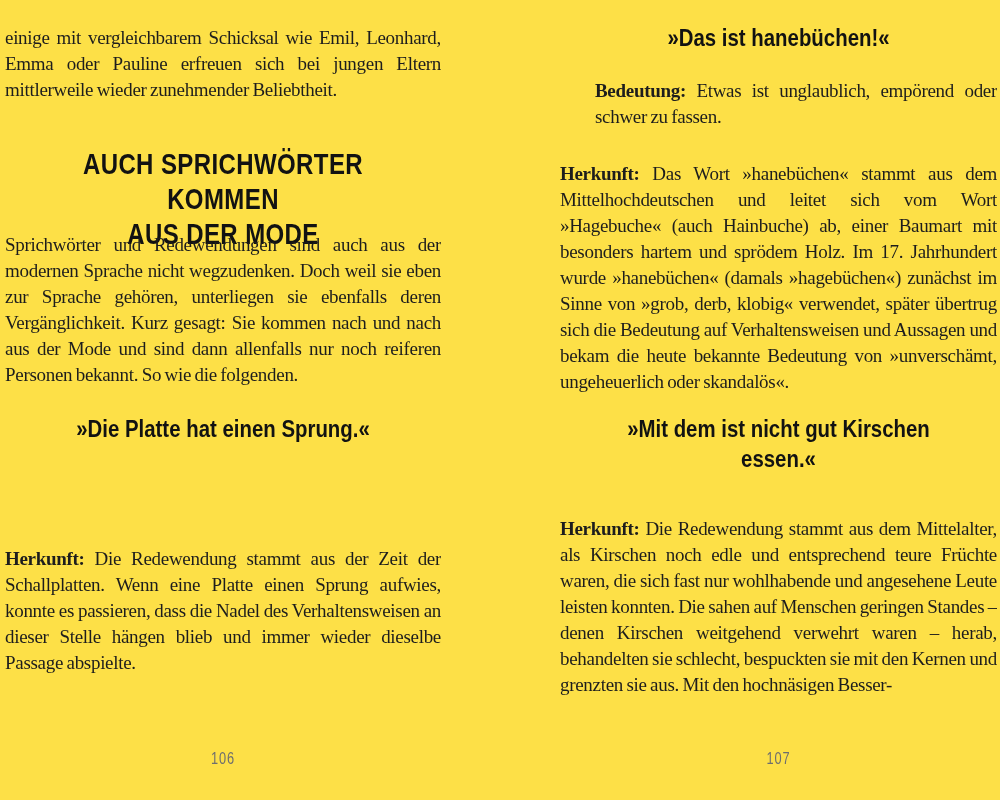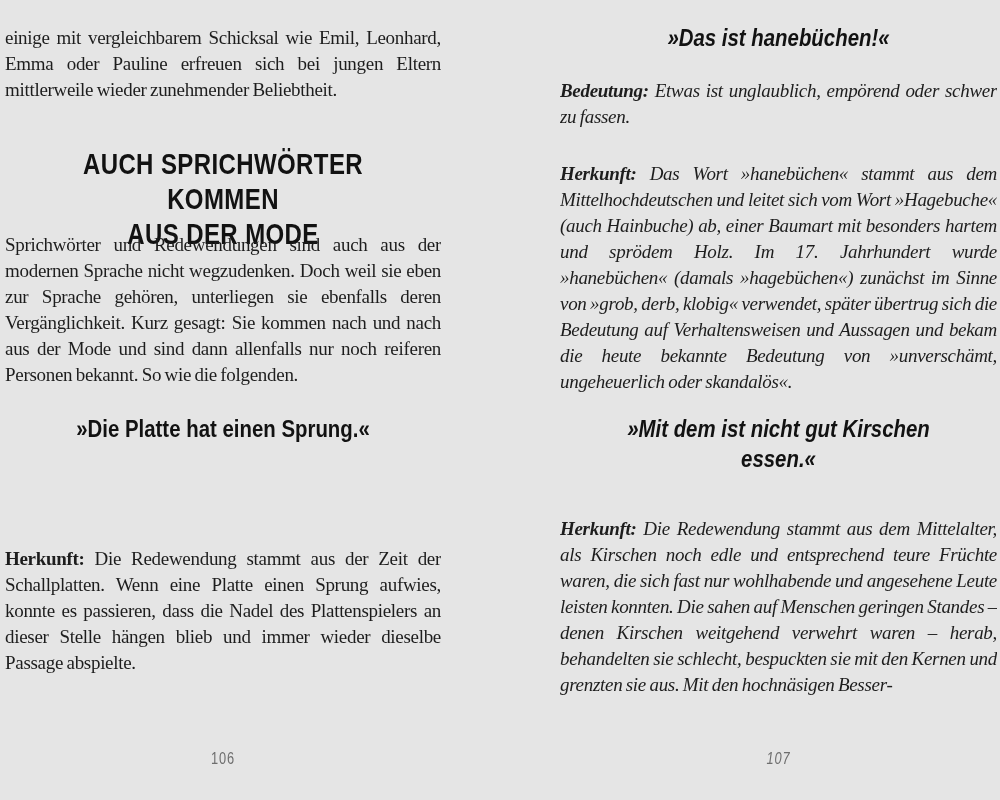"einige mit vergleichbarem Schicksal wie" .spread { background: #e5e5e5 -> #fde047 }
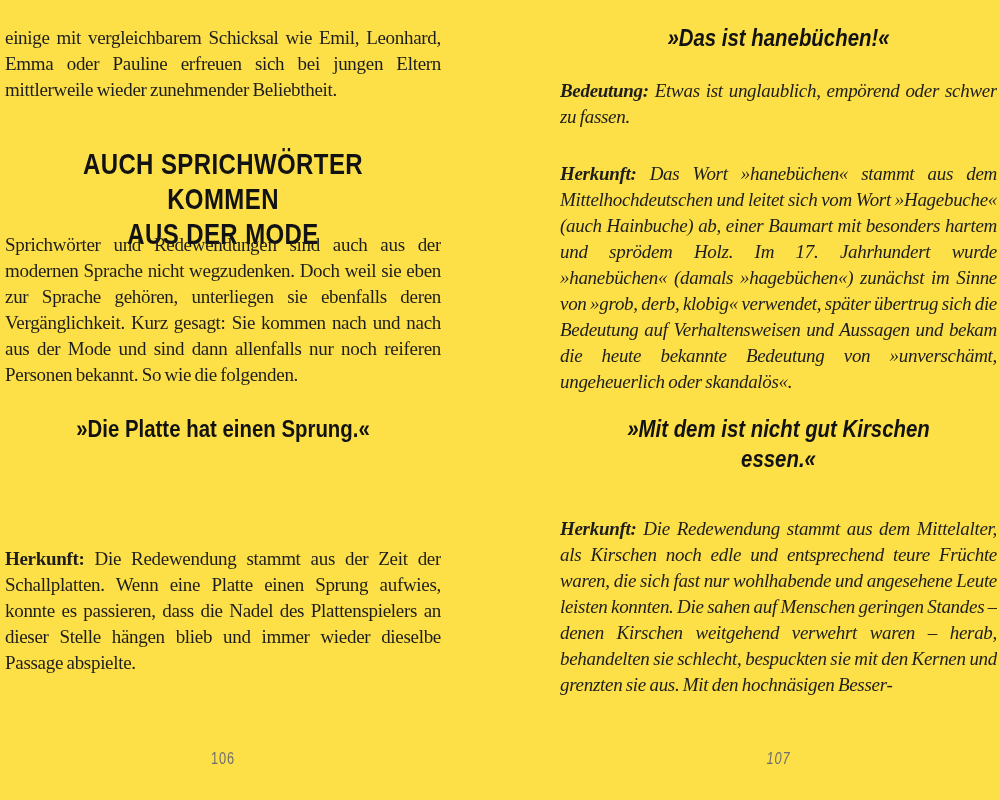"»Das ist hanebüchen!«" .pg-right { font-style: italic -> none }
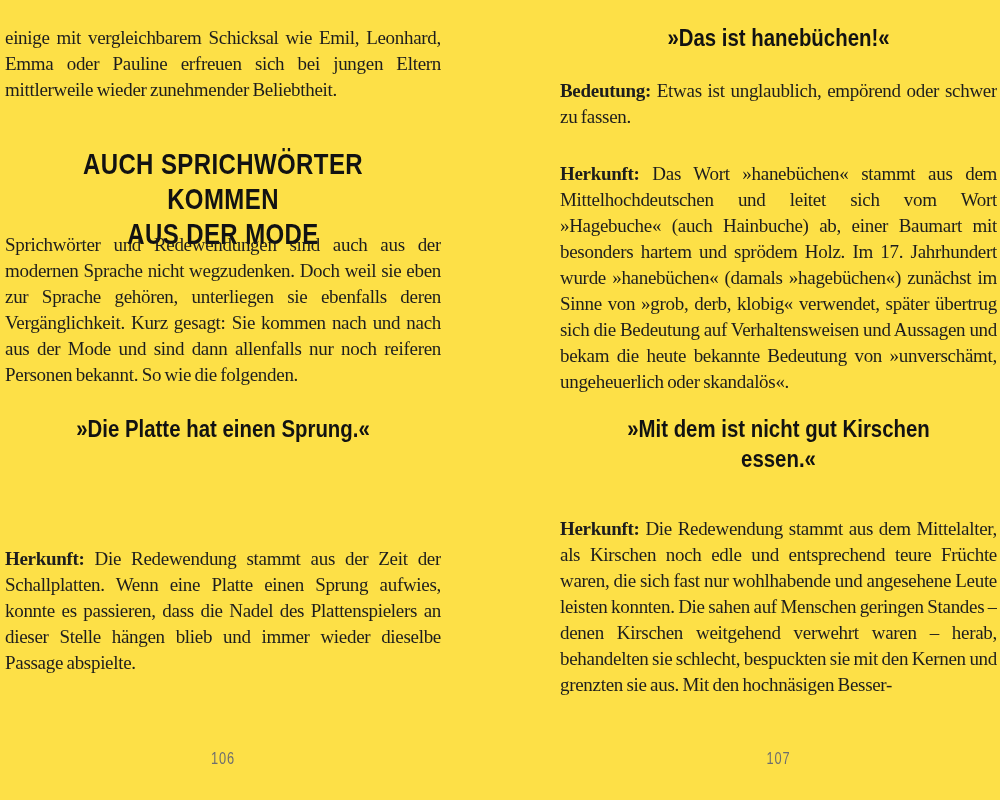"Bedeutung: Etwas ist unglaublich," .r-meaning1 { margin-left: none -> 35px }
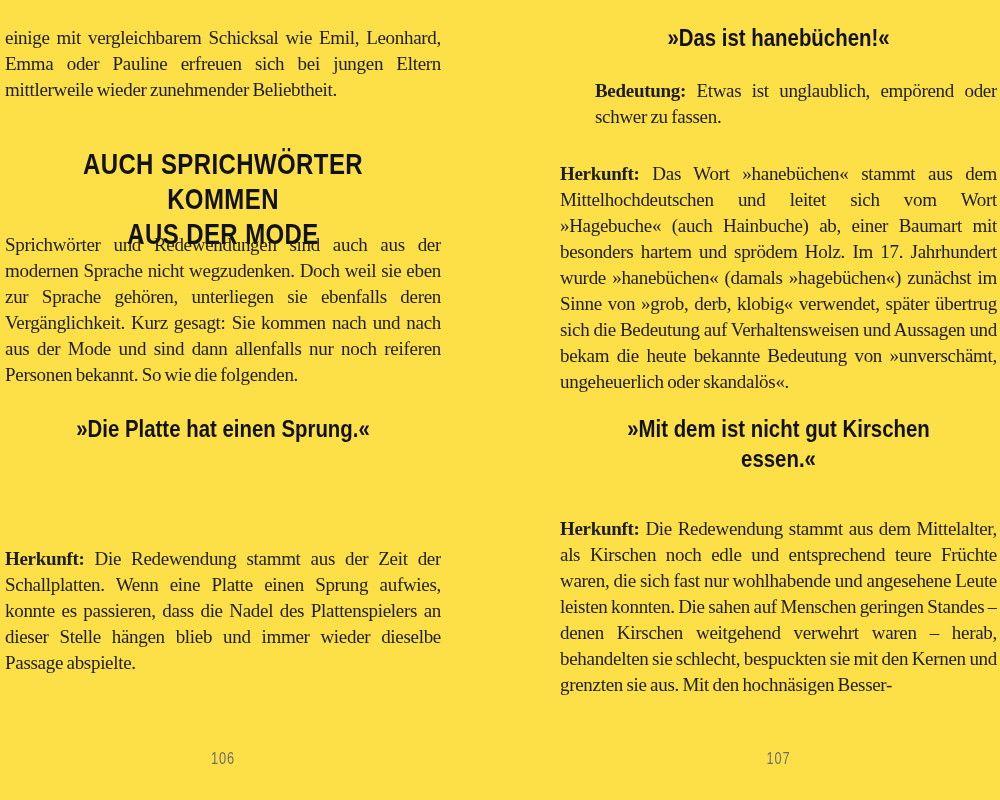"Die Redewendung stammt aus der" span { text: Plattenspielers -> Verhaltensweisen }
